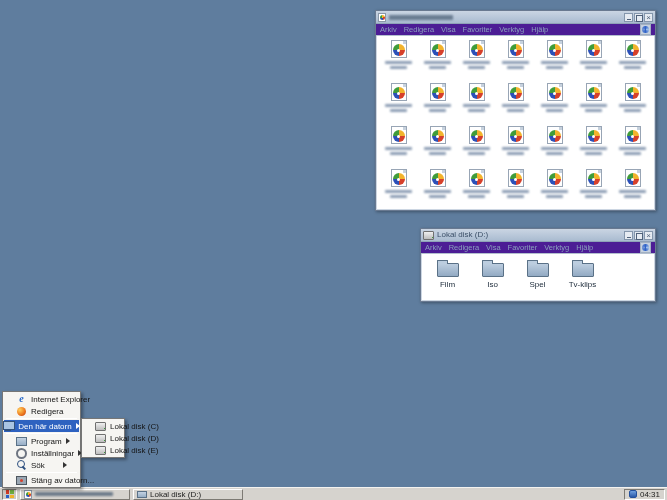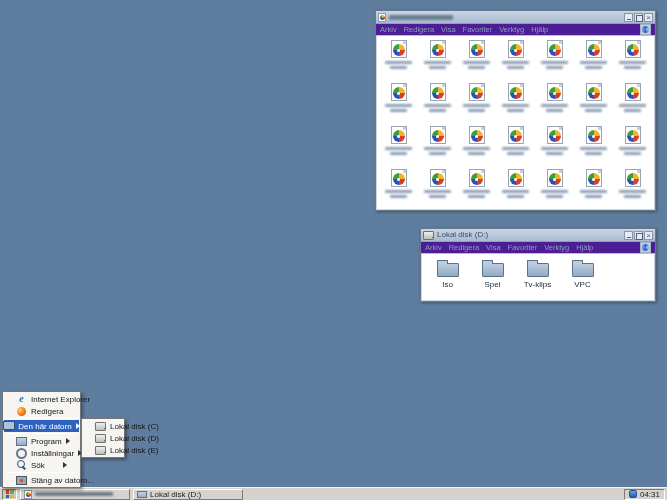"Film" div.folder-cell { html: none -> <div> <span></span> <span>Film</span> </div> }
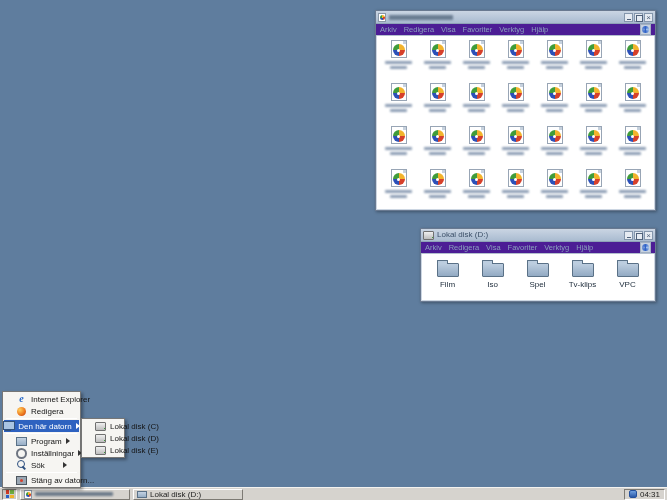"VPC" div.folder-cell { html: <div> <span></span> <span>VPC</span> </div> -> none }
